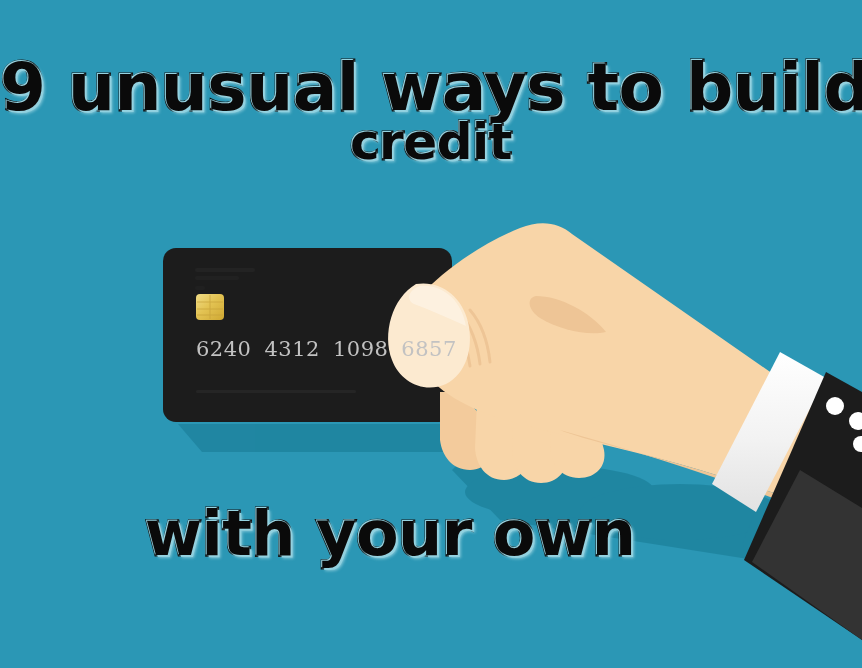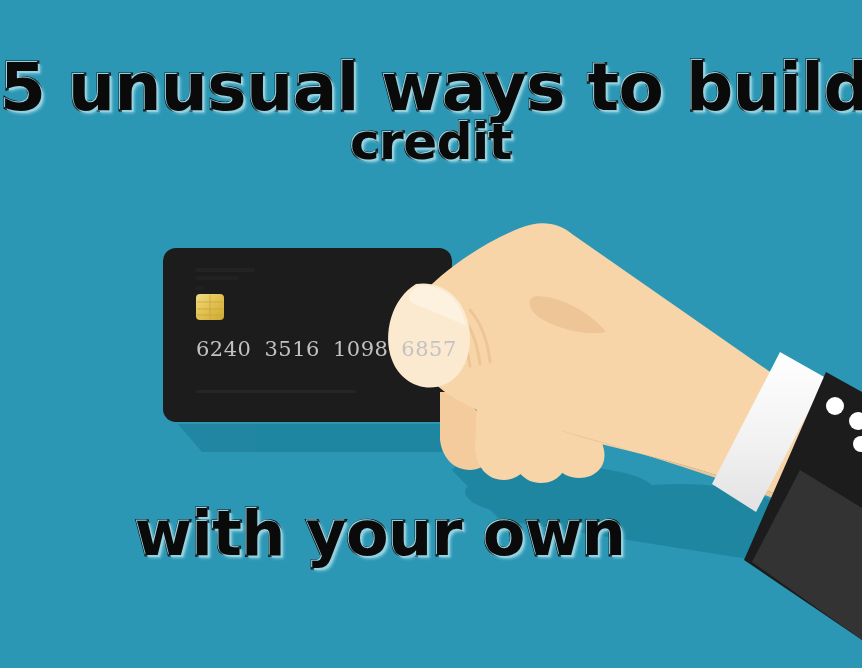"5 unusual ways to build" span.line { text: 5 -> 9 }
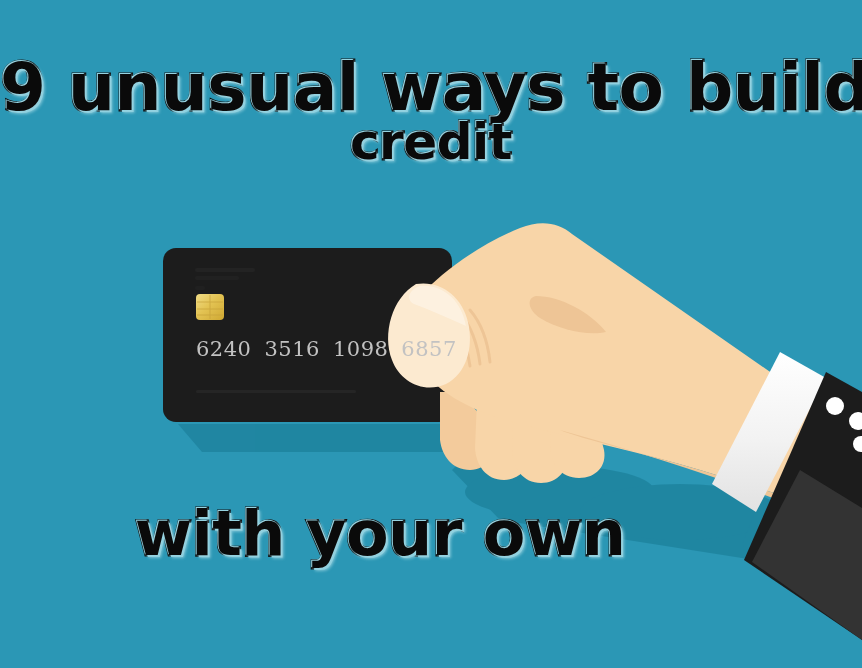"3516" span { text: 3516 -> 4312 }
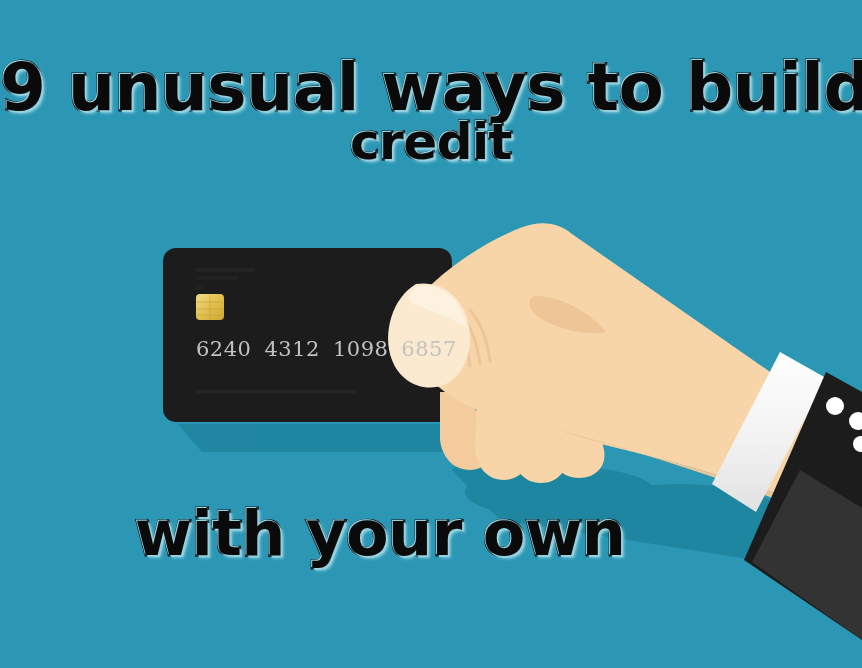"with your own" .subhead { padding-left: none -> 10px }
